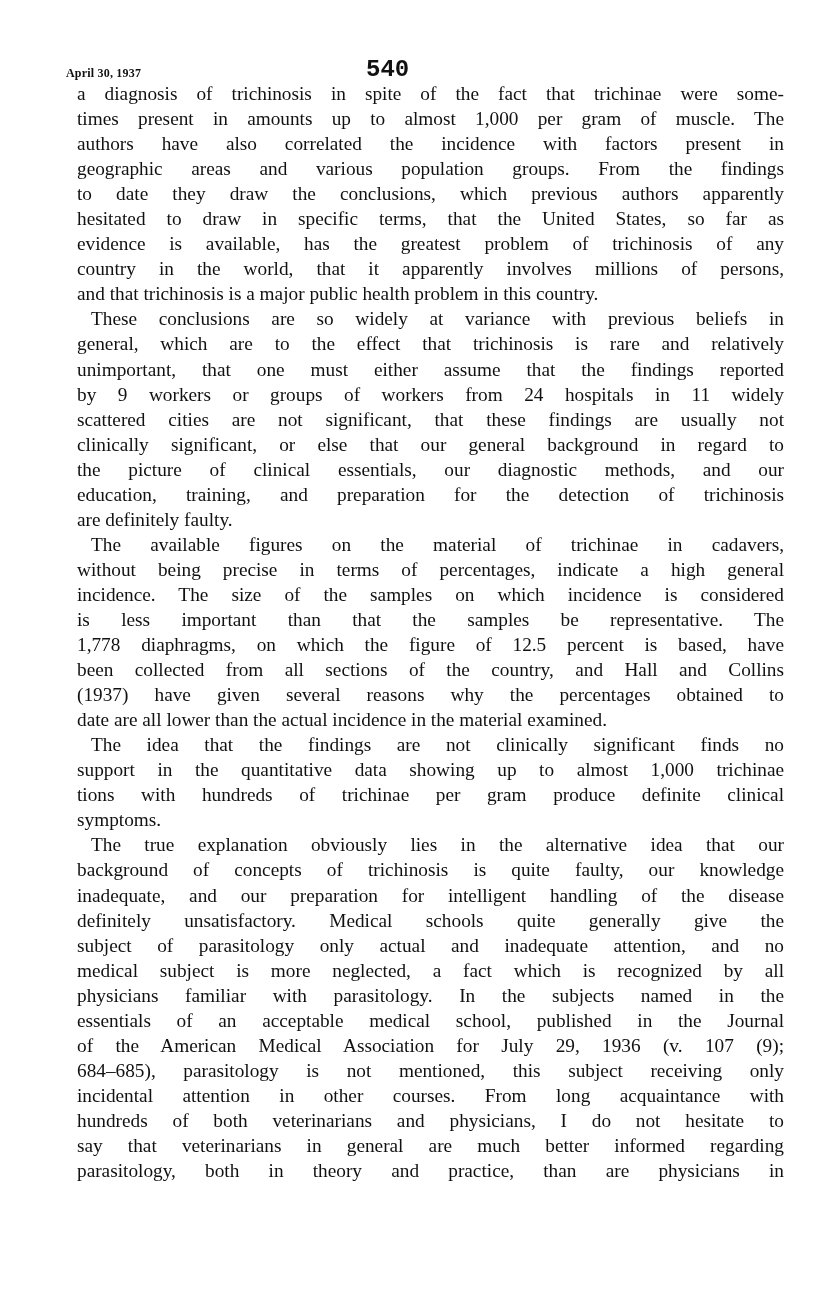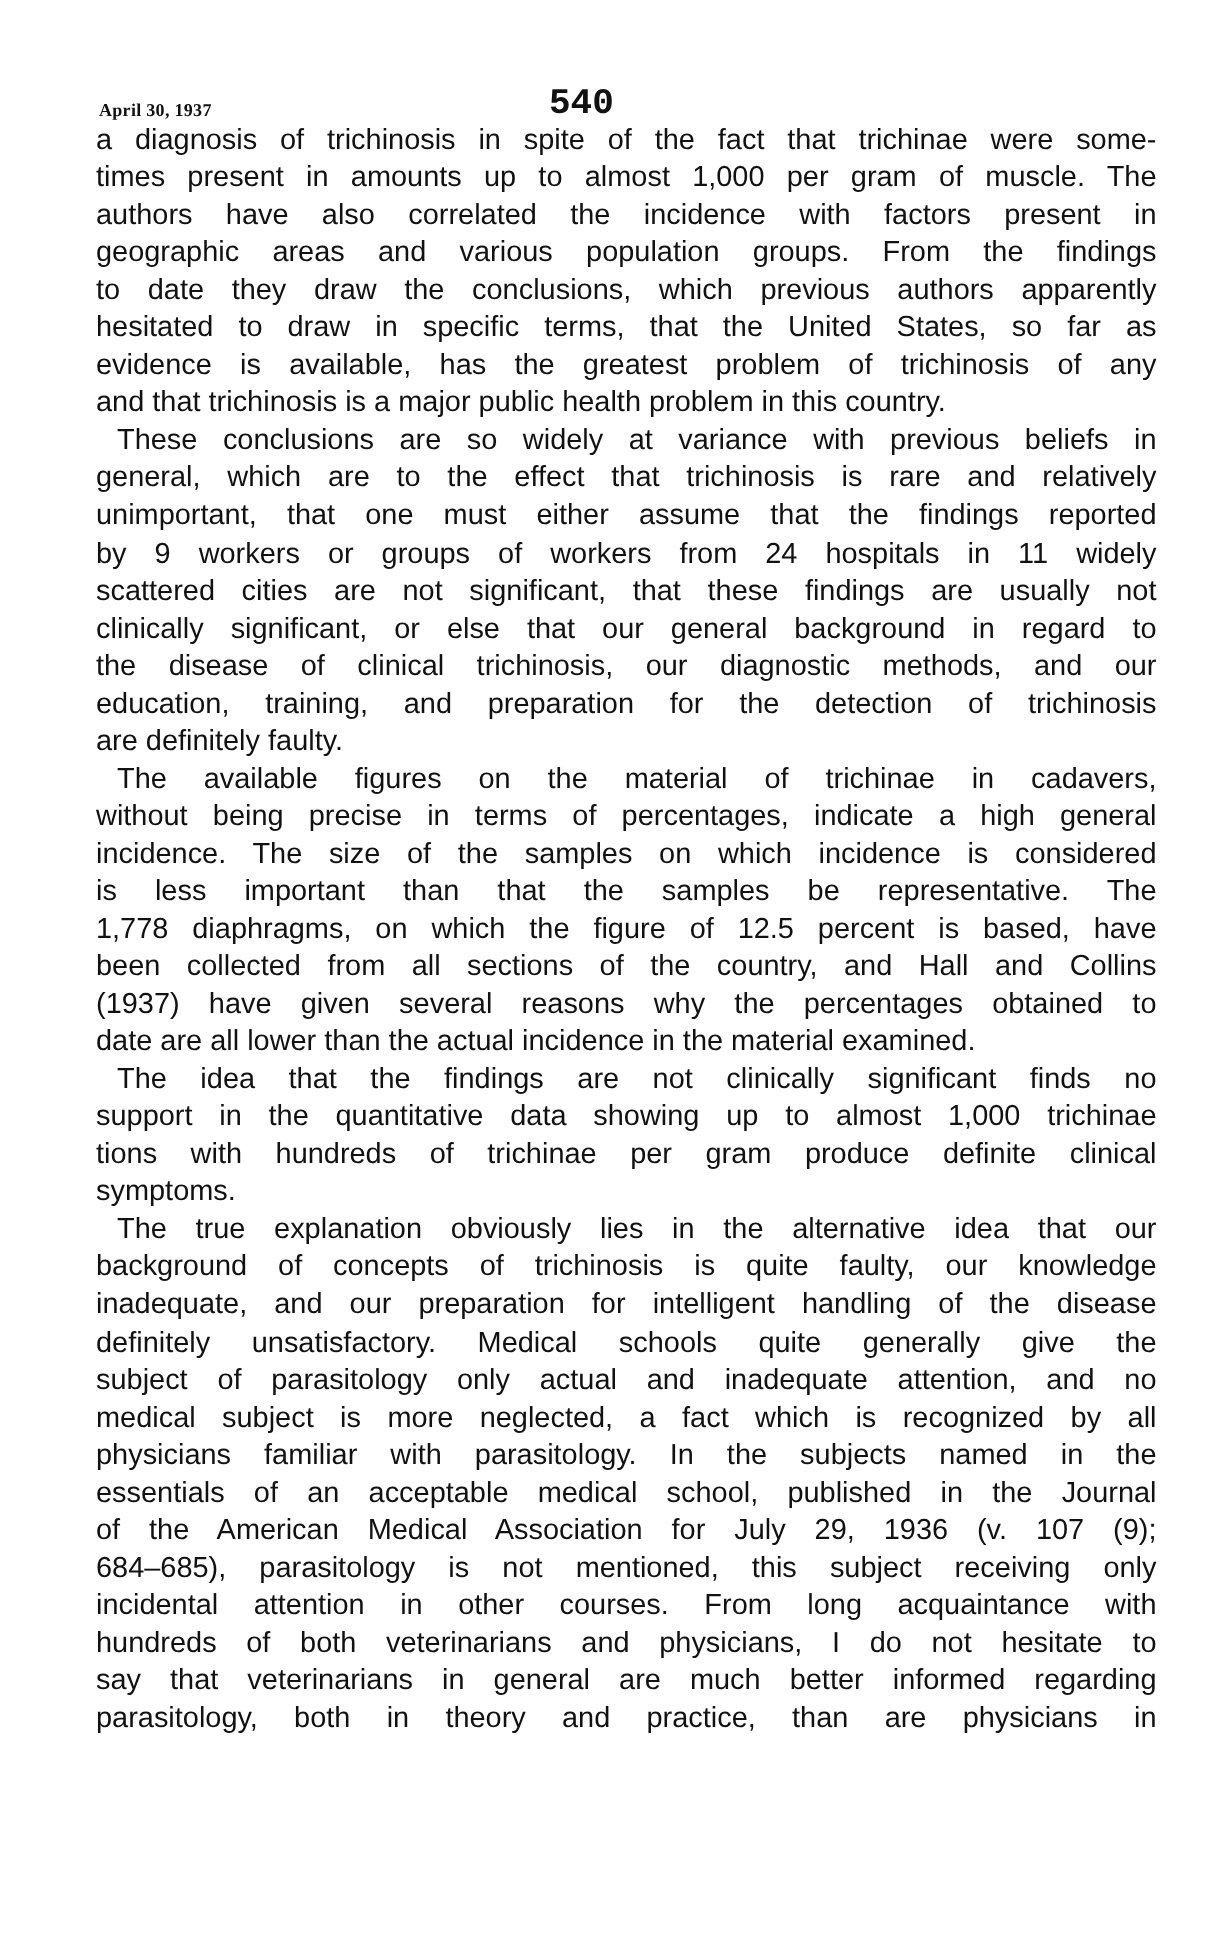"a diagnosis of trichinosis in" .body-text { font-family: Liberation Sans, sans-serif -> Liberation Serif, serif; left: 64px -> 77px }
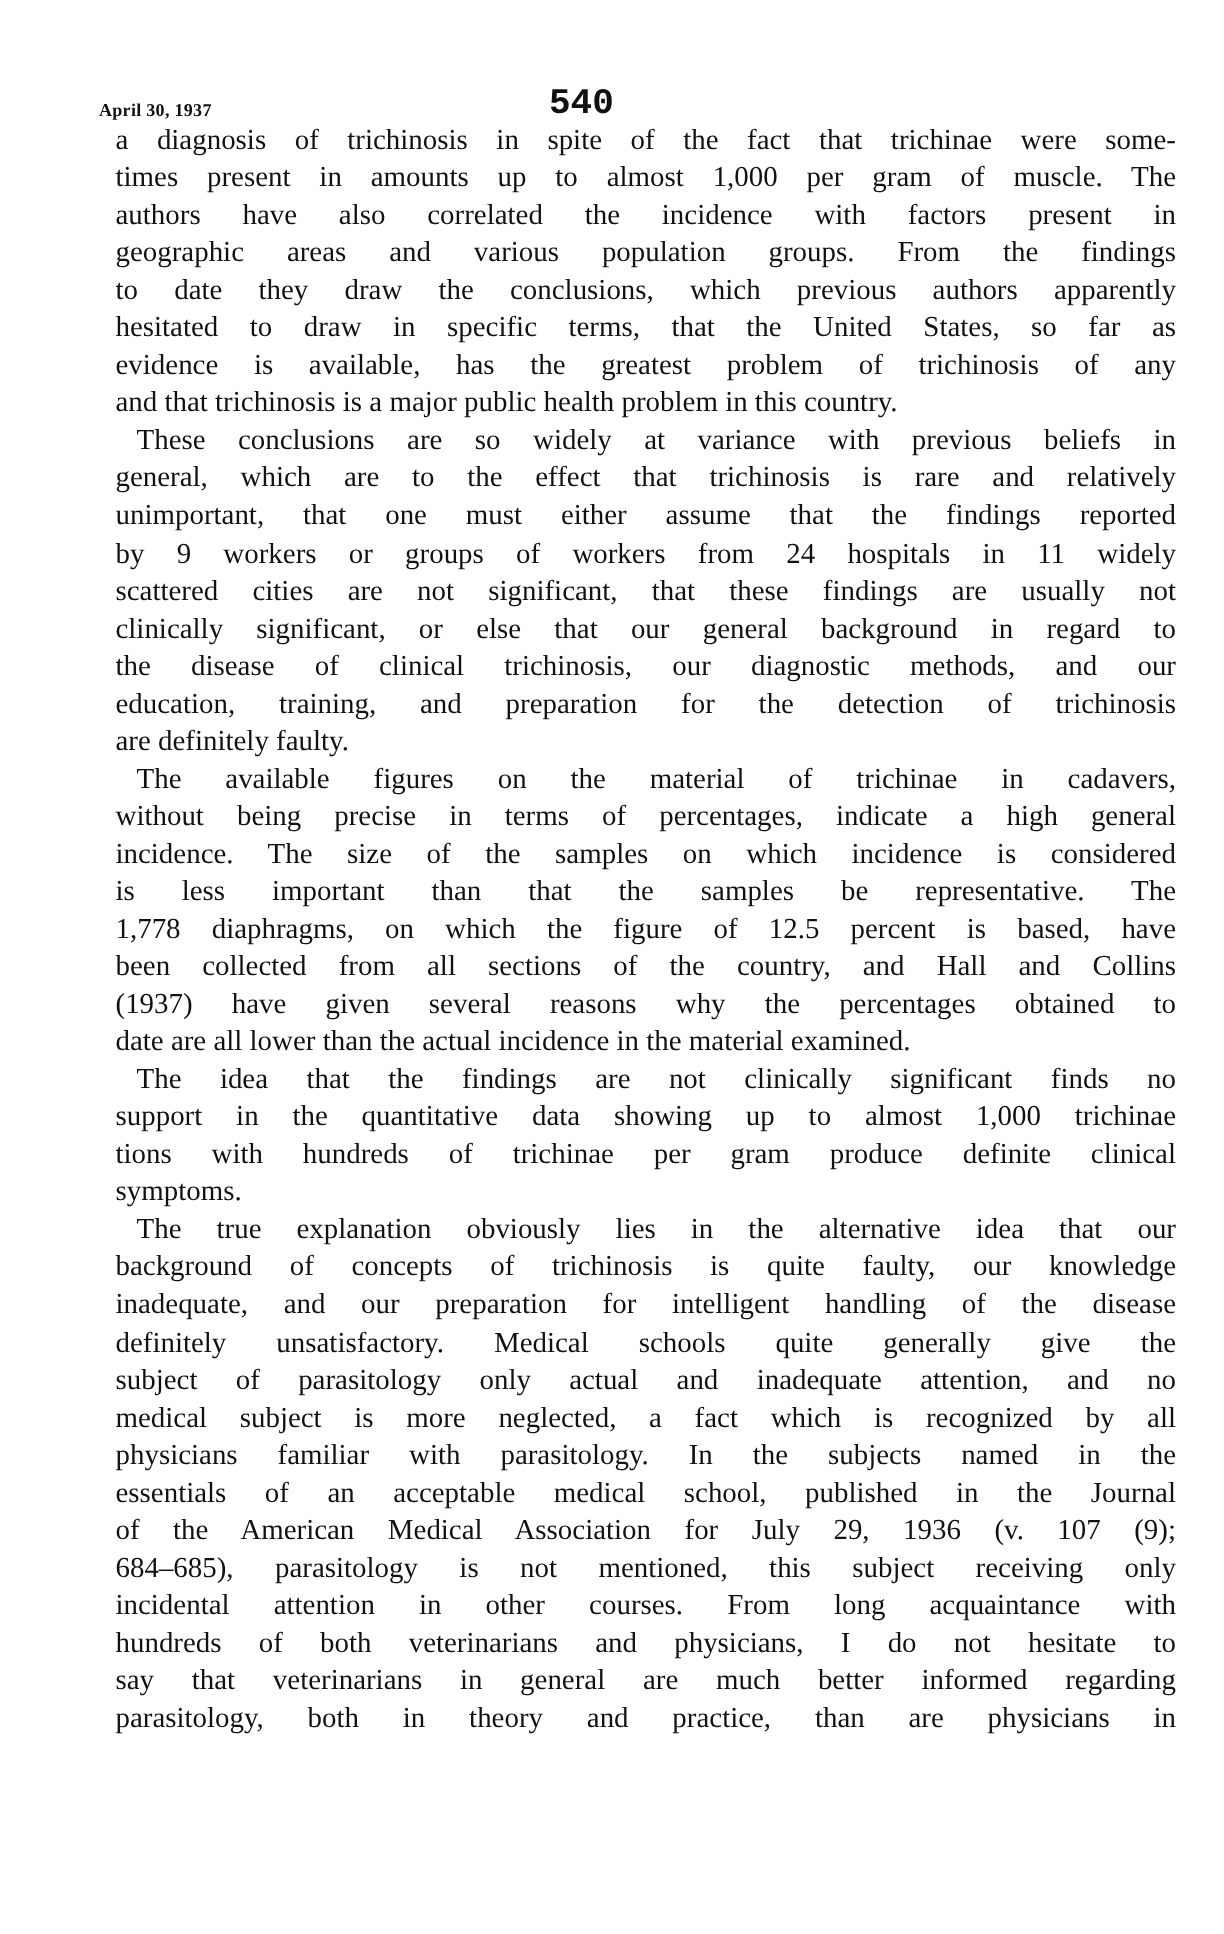"country in the world, that" span.line { html: none -> <span>country in the world, that it apparently involves millions of persons,</span> }
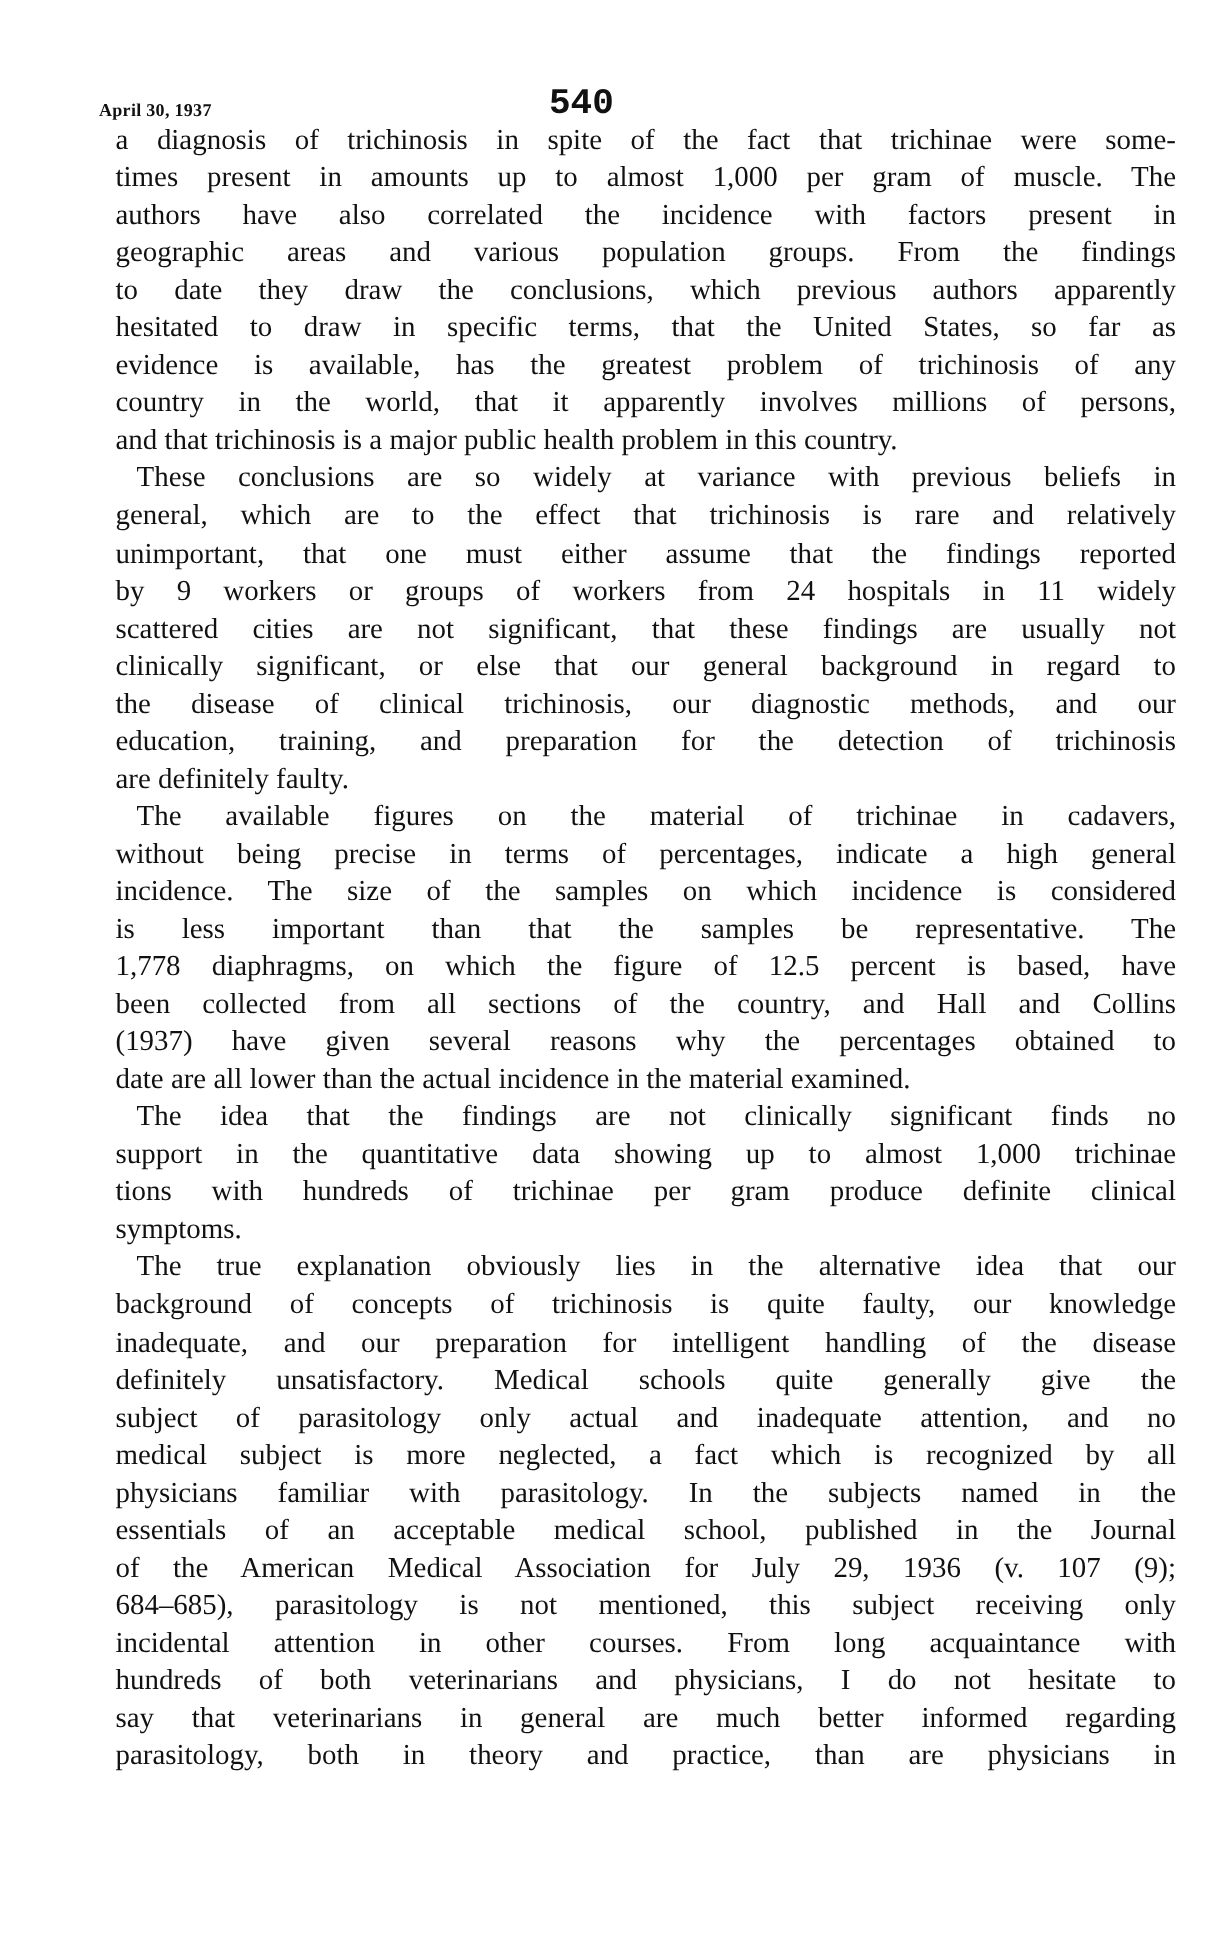"the disease of clinical trichinosis," span.line { text: disease of clinical trichinosis -> picture of clinical essentials }
